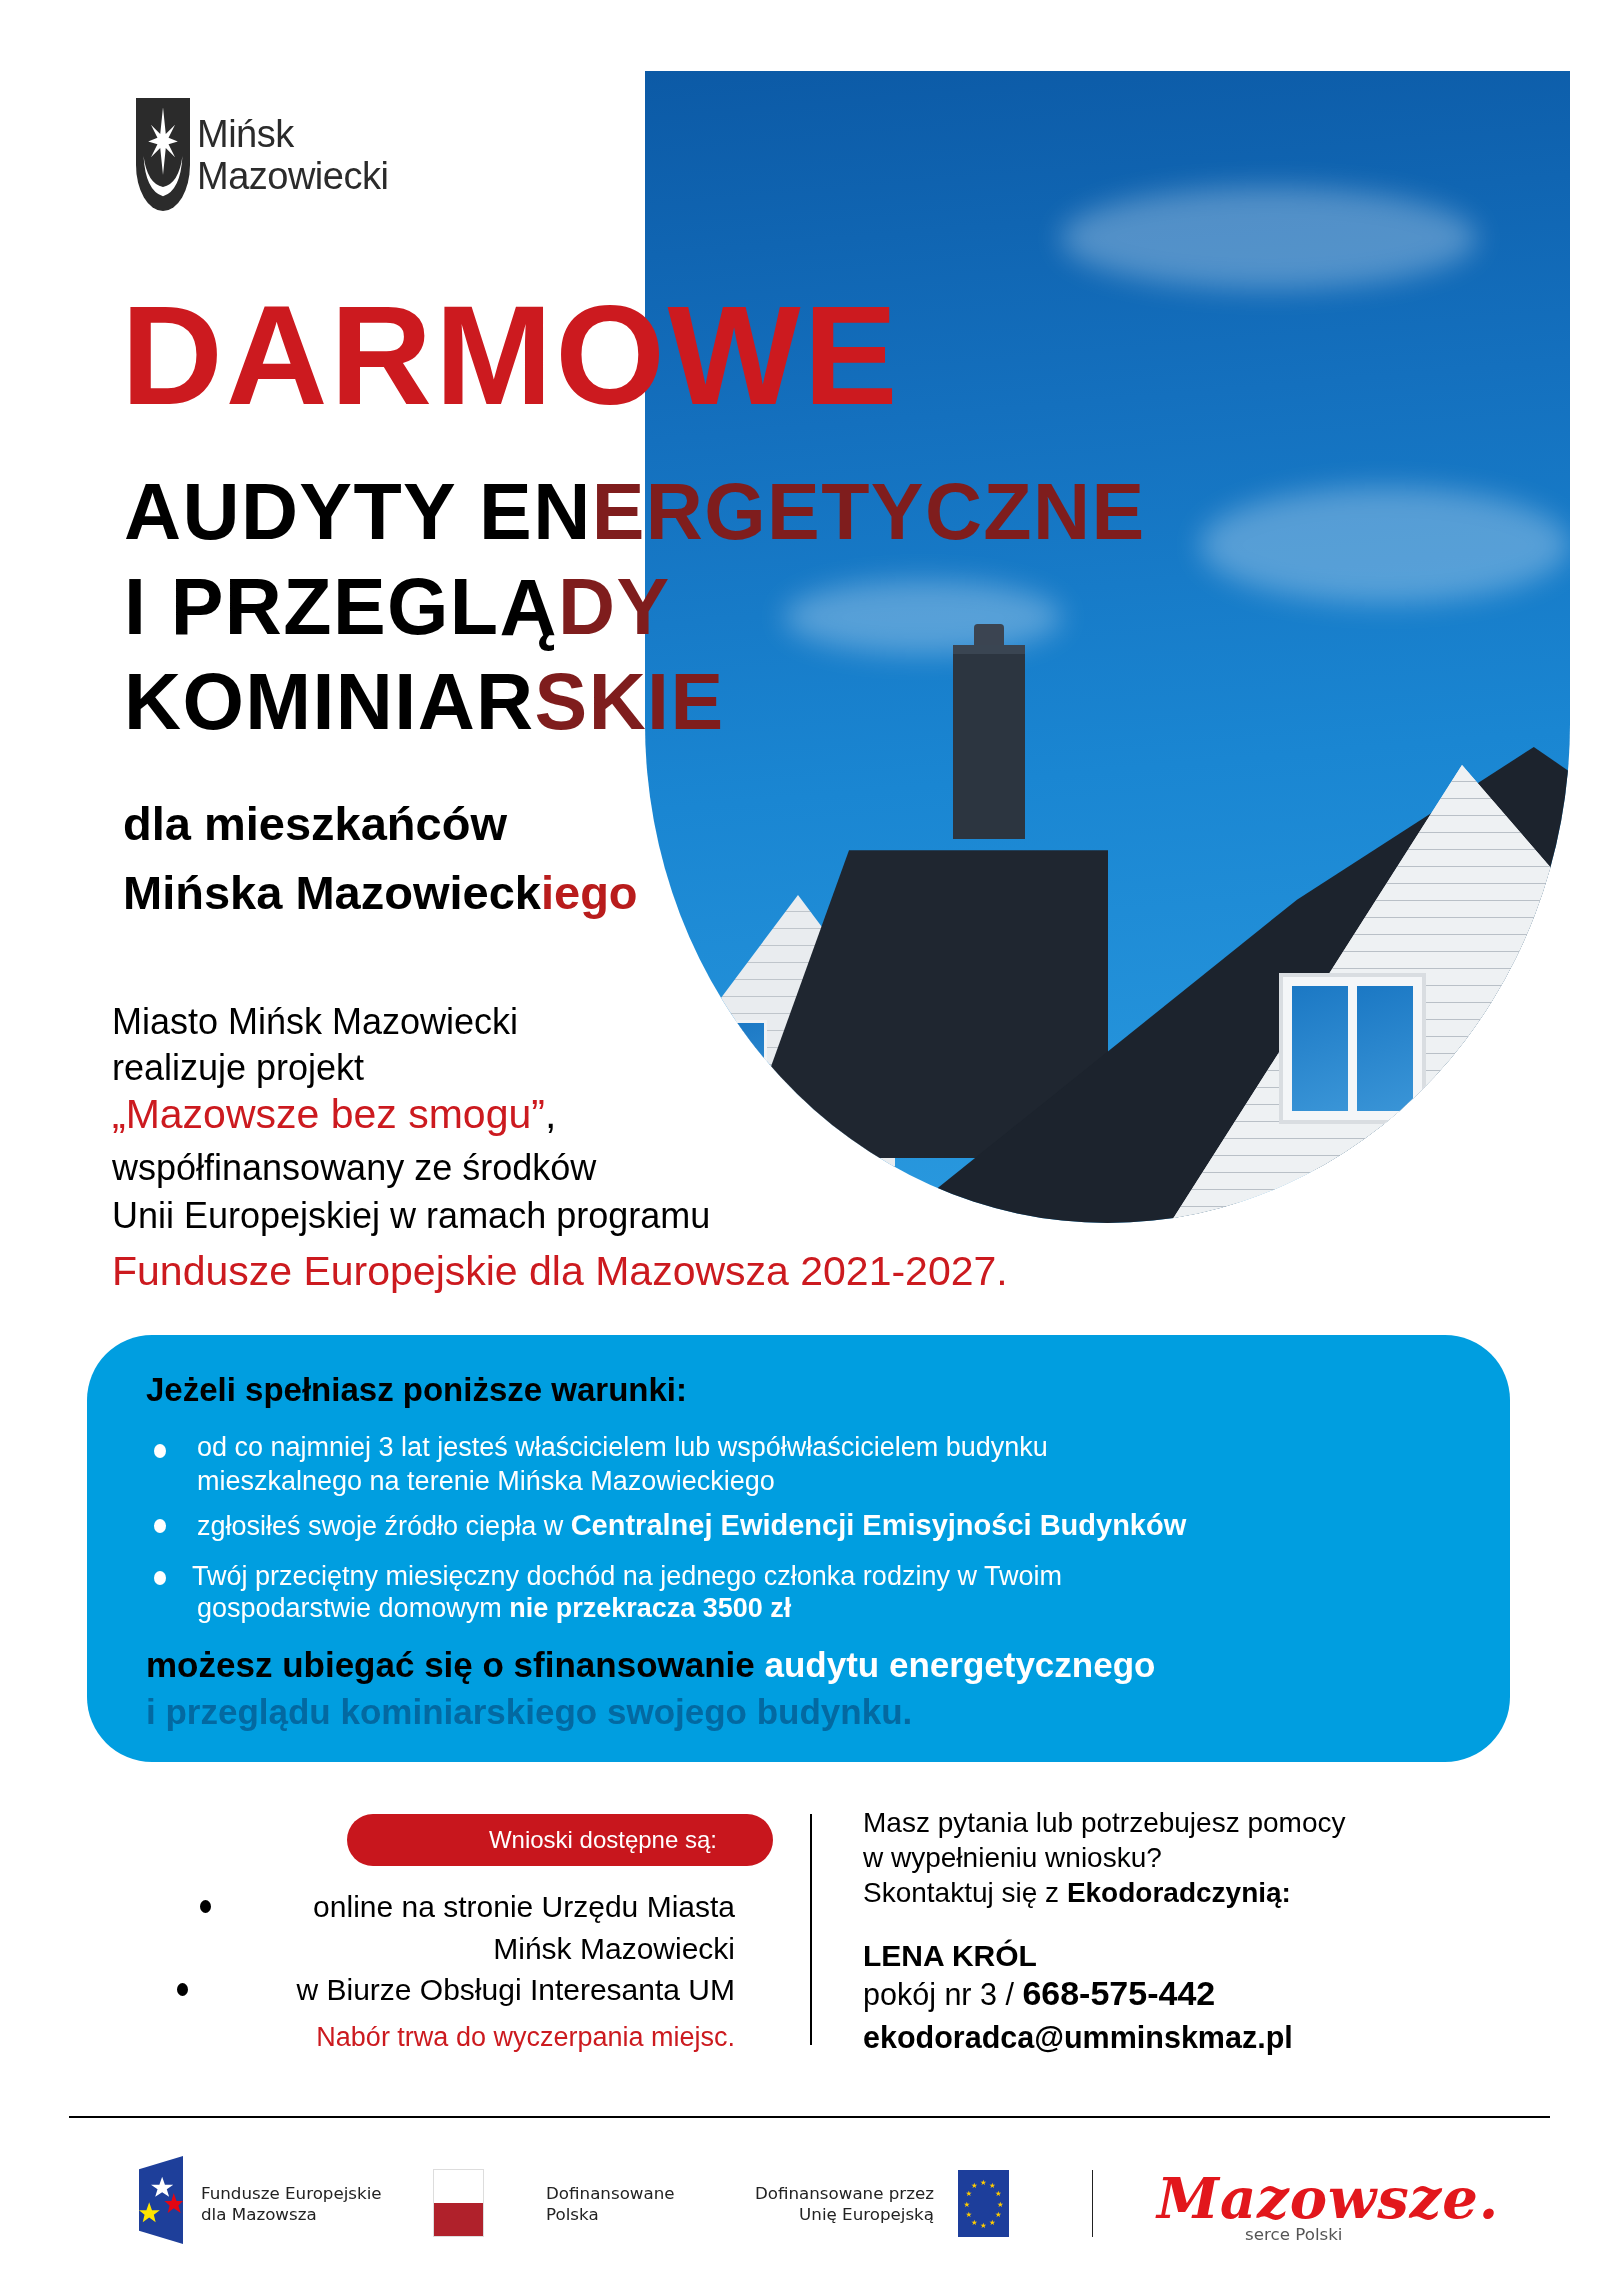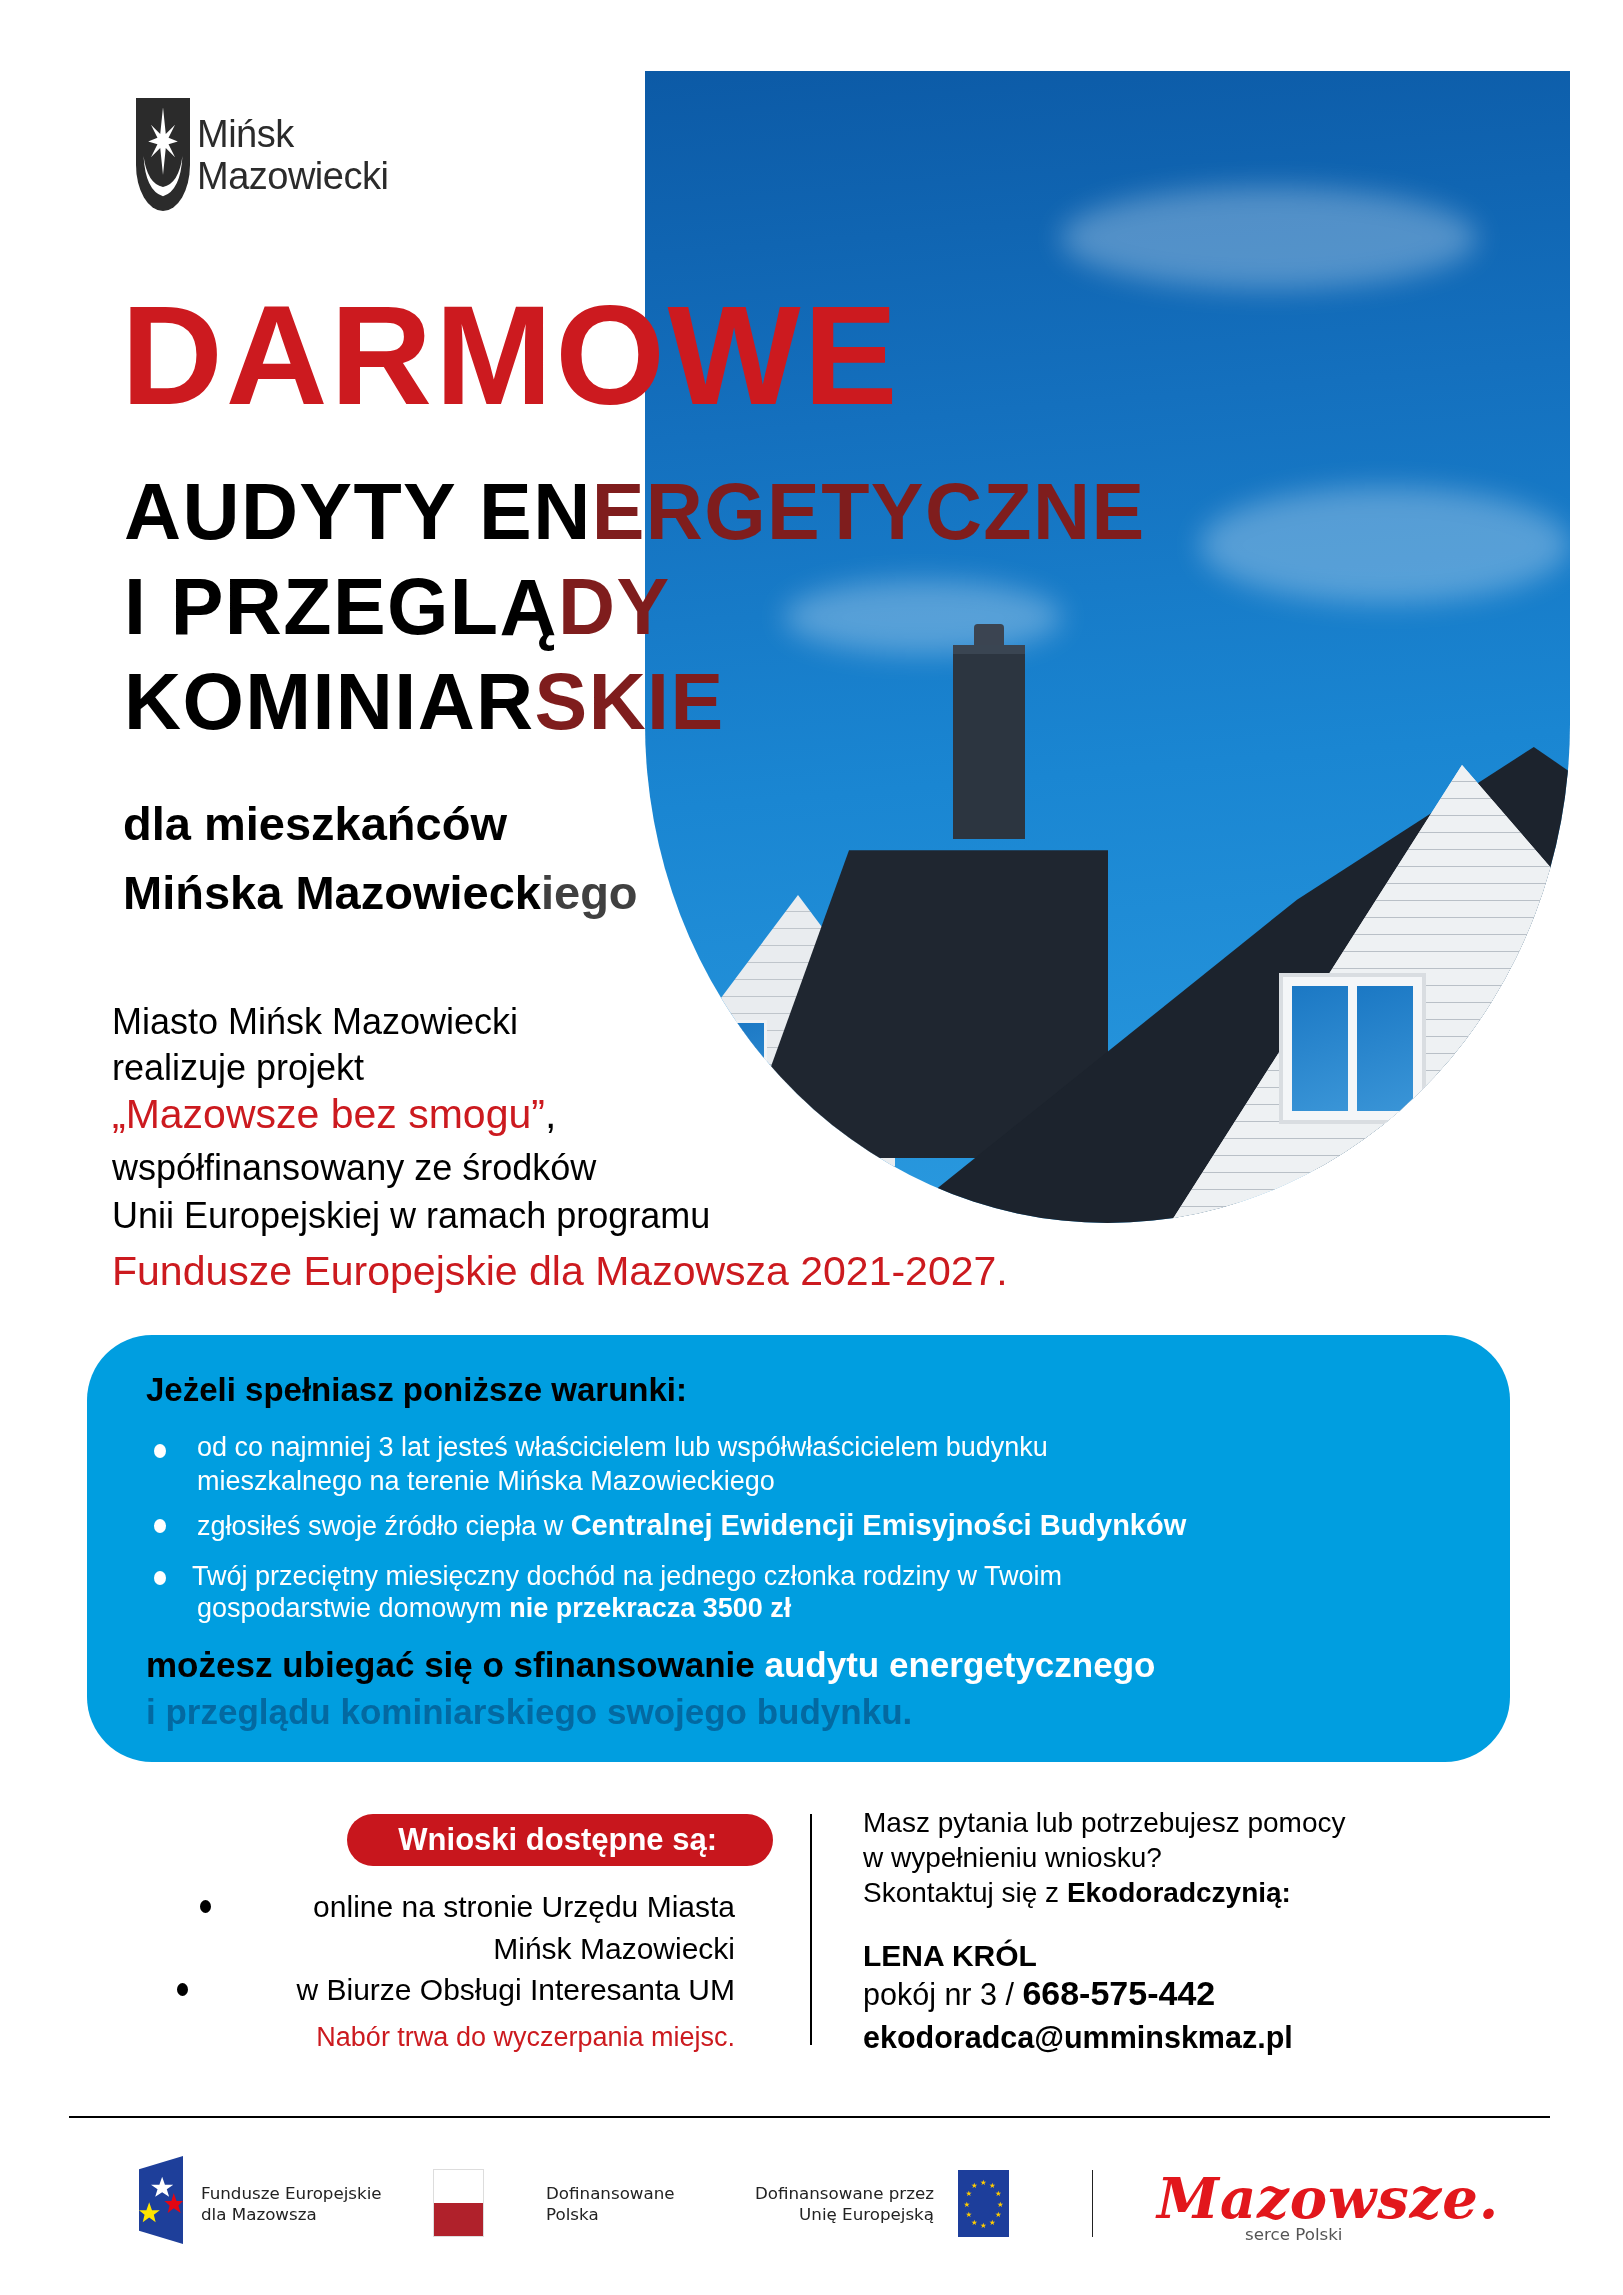"iego" .sub .w { color: #404040 -> #b91c1c }
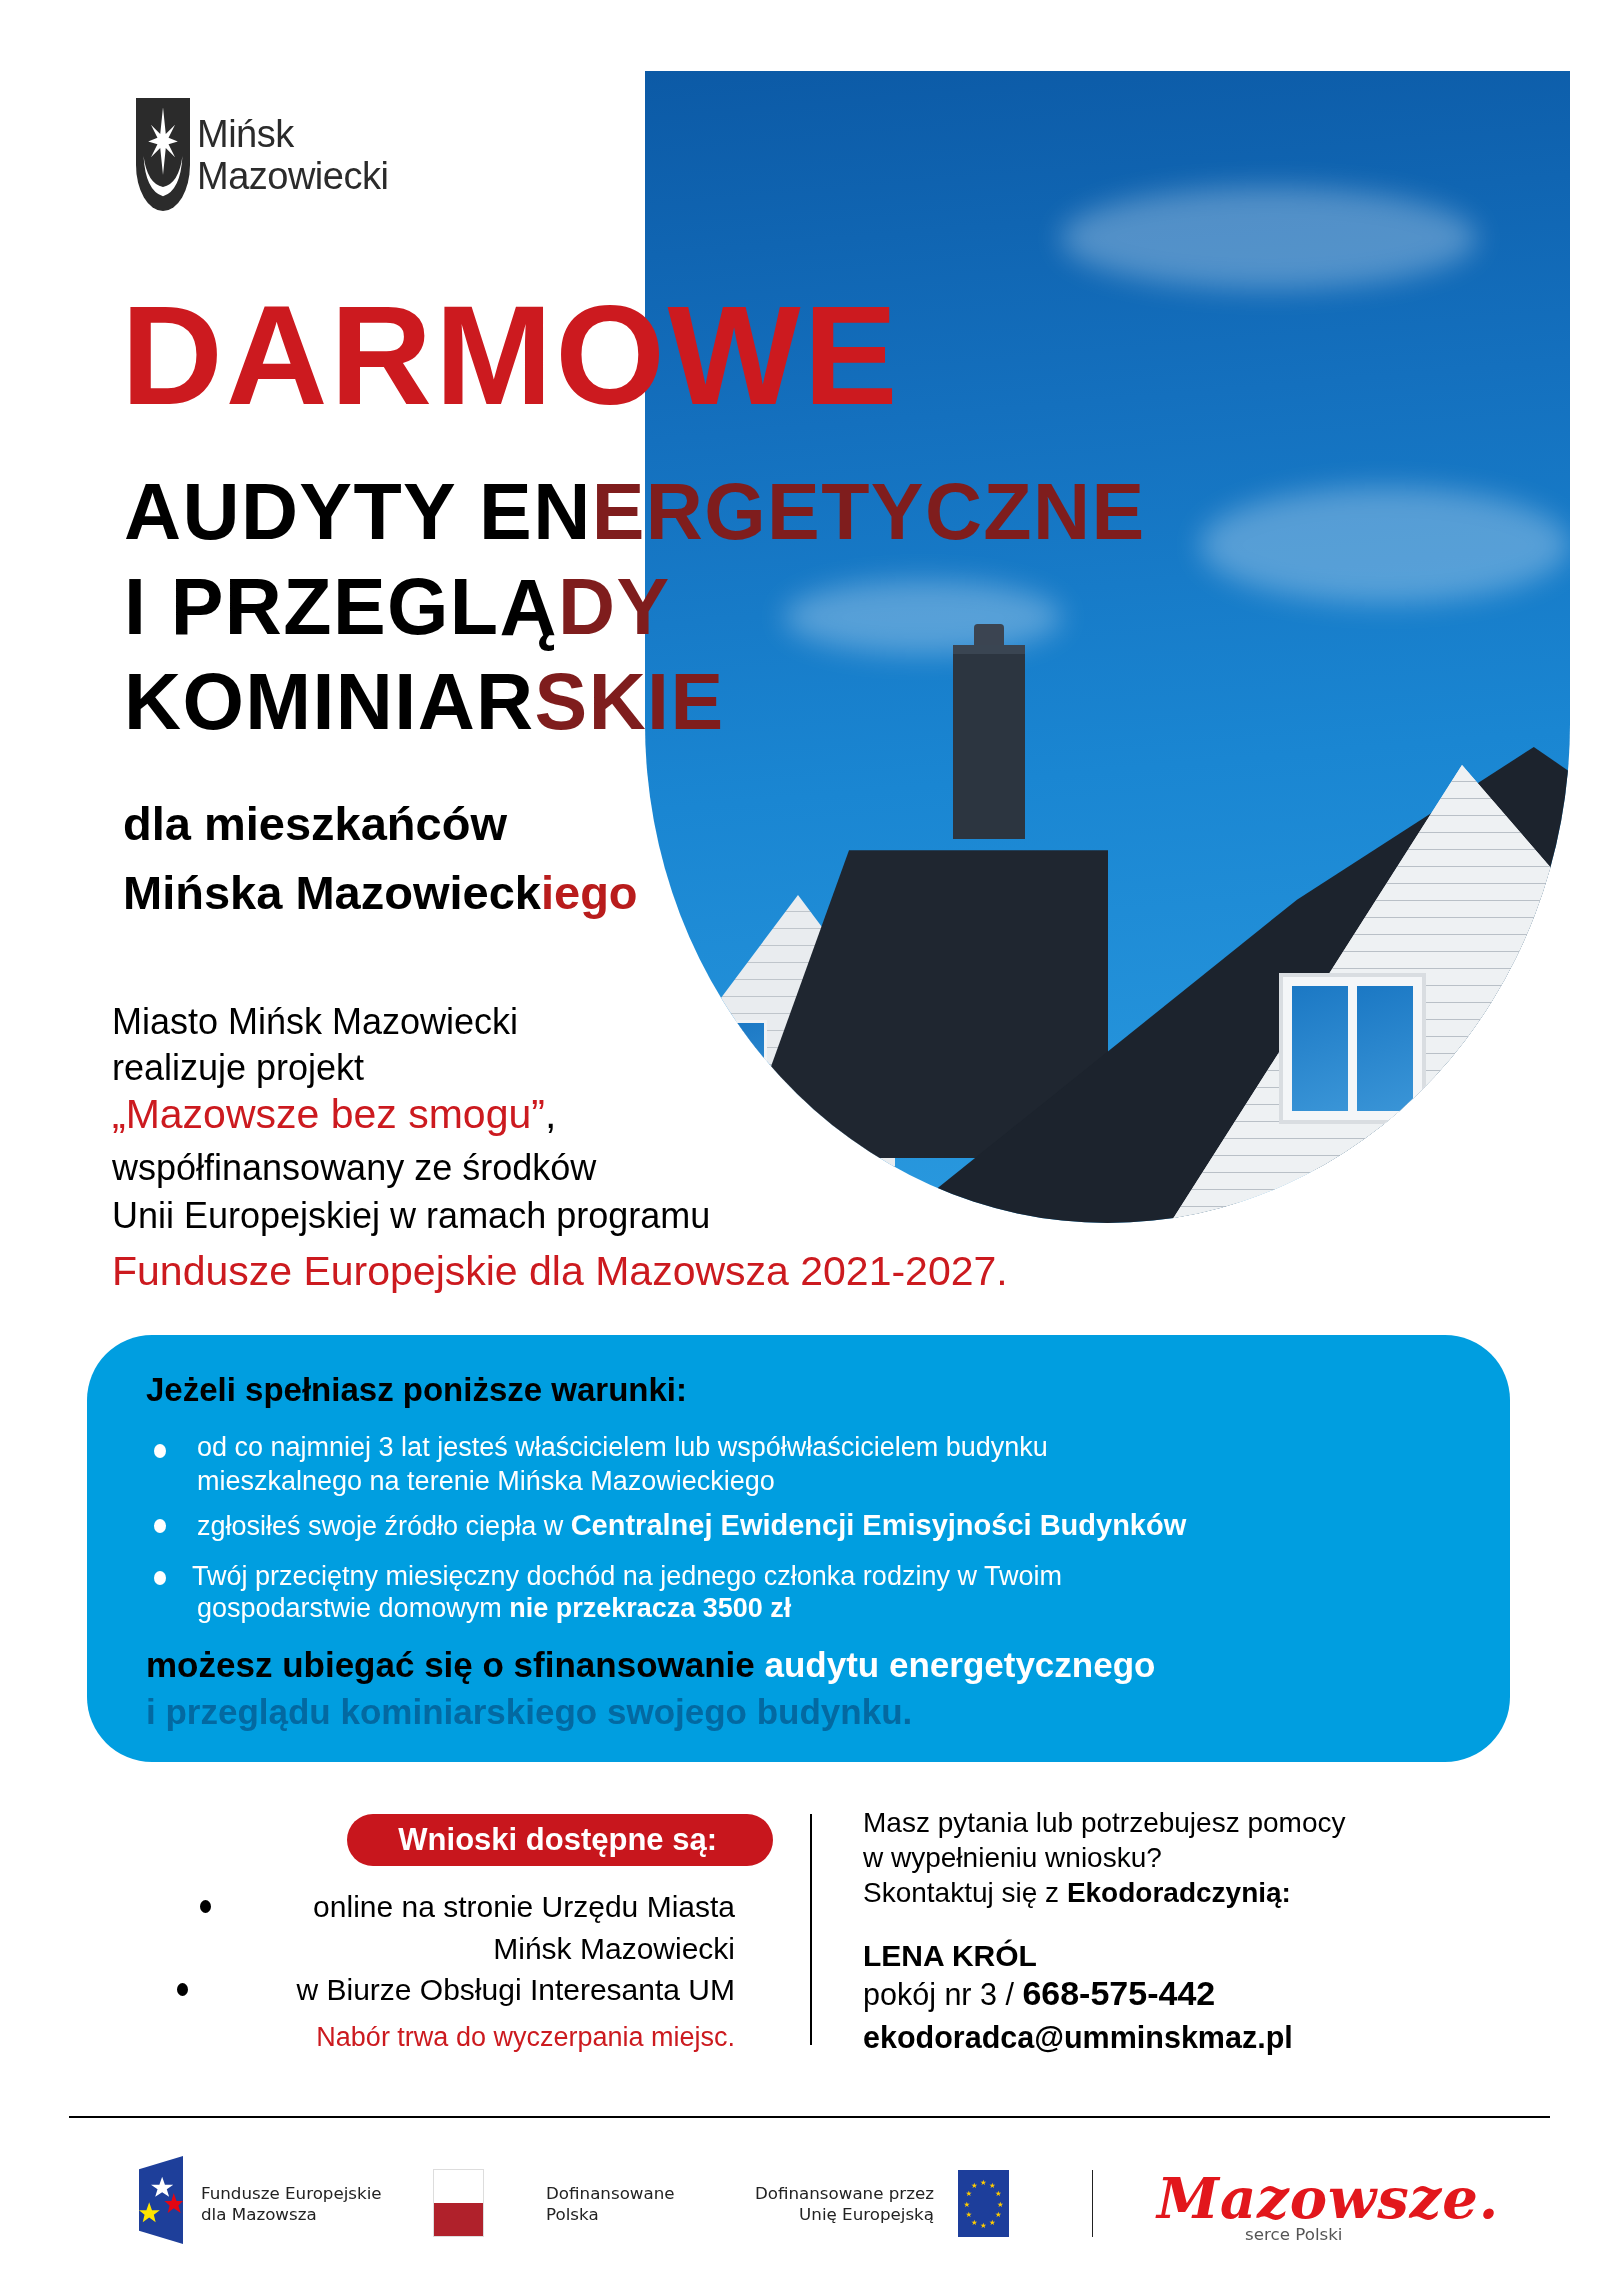"Wnioski dostępne są:" .pill { font-size: 31px -> 24px; font-weight: bold -> none }
